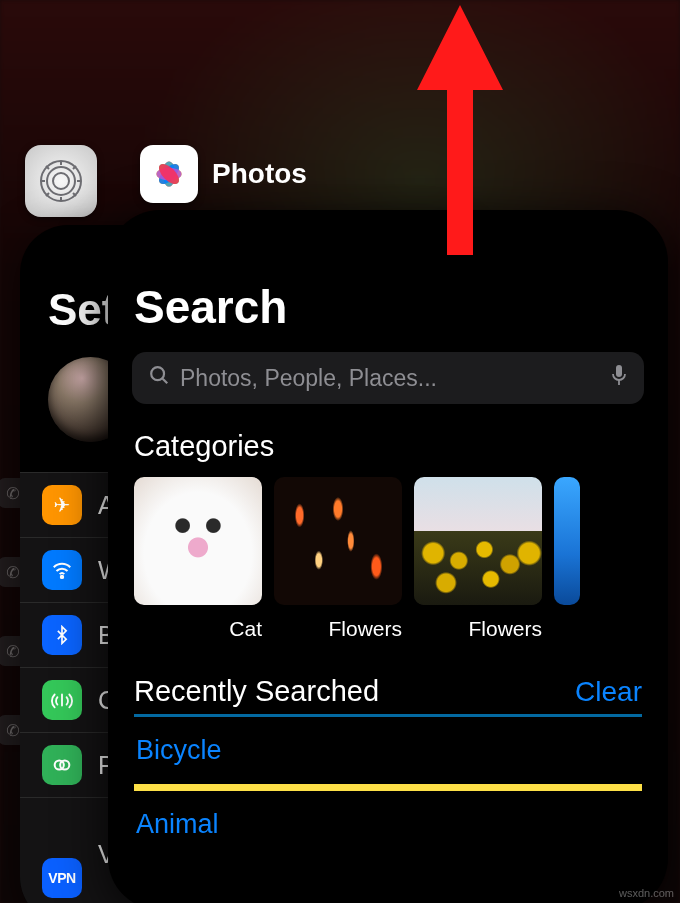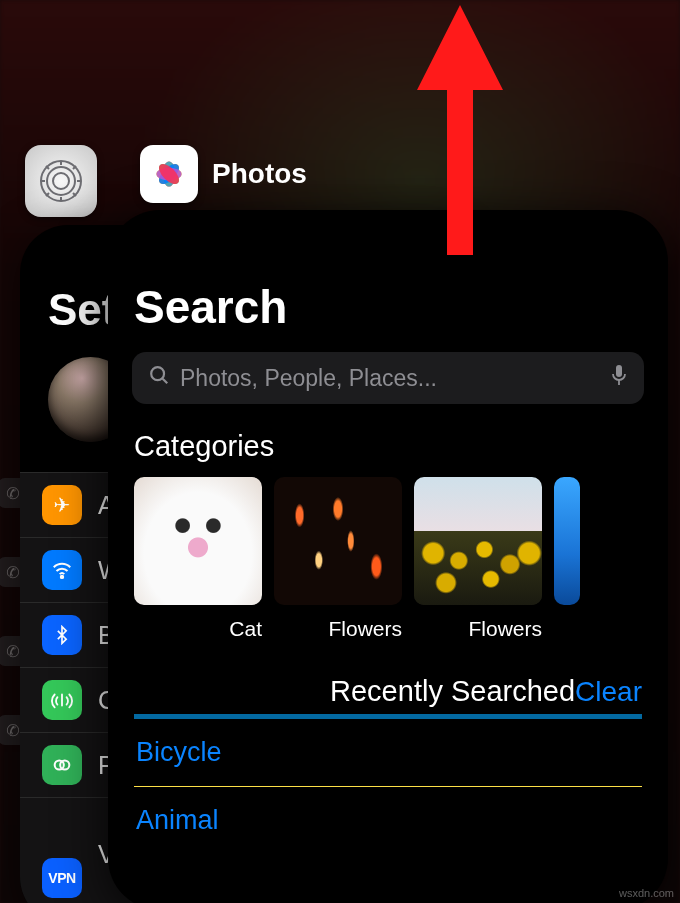"Recently Searched" .recent-header { justify-content: flex-end -> space-between }
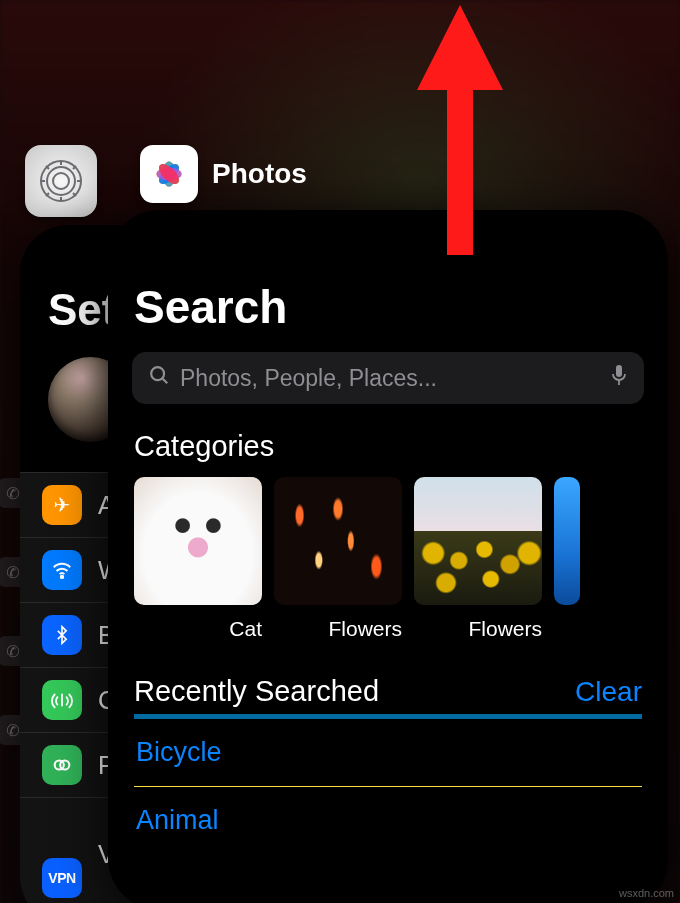"Bicycle" .recent-item:first-child { border-top: 5px solid #0369a1 -> 3px solid #0369a1 }
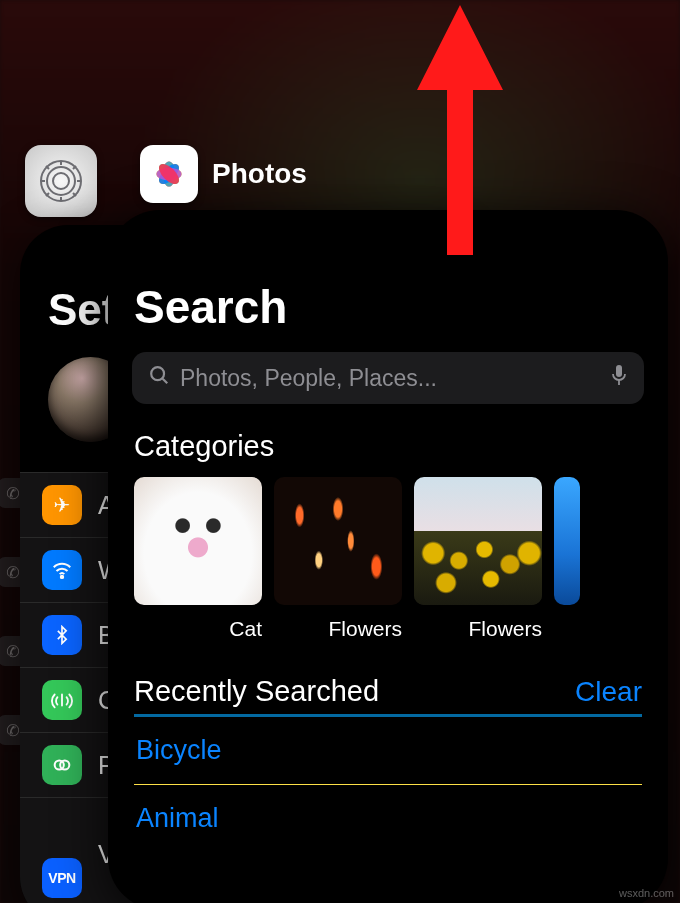"Animal" .recent-item { border-top: 1px solid #fde047 -> 7px solid #fde047 }
